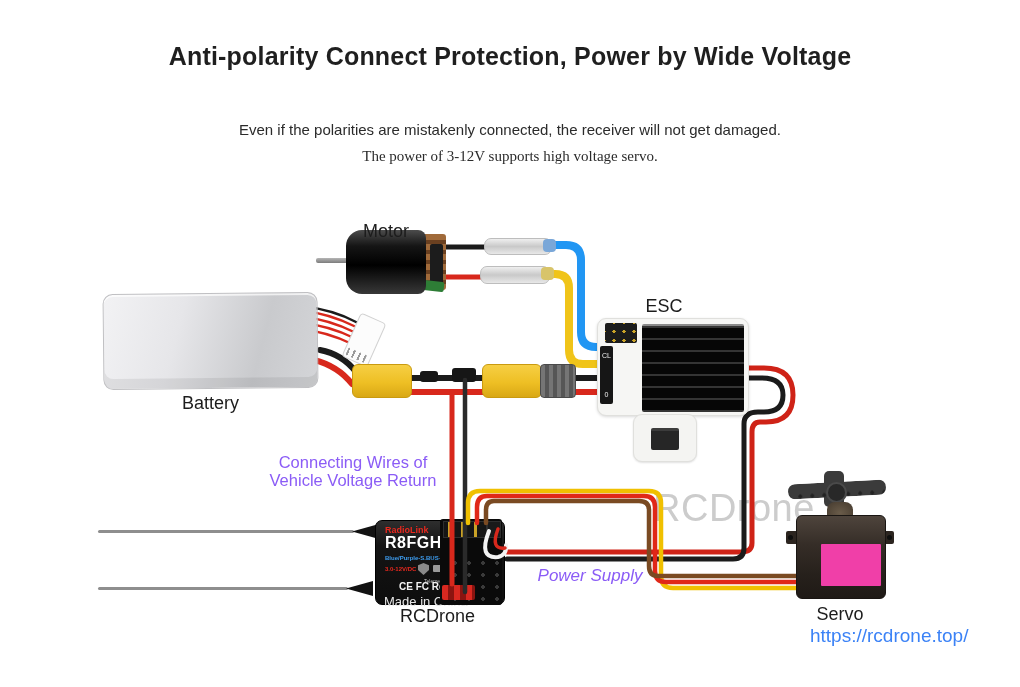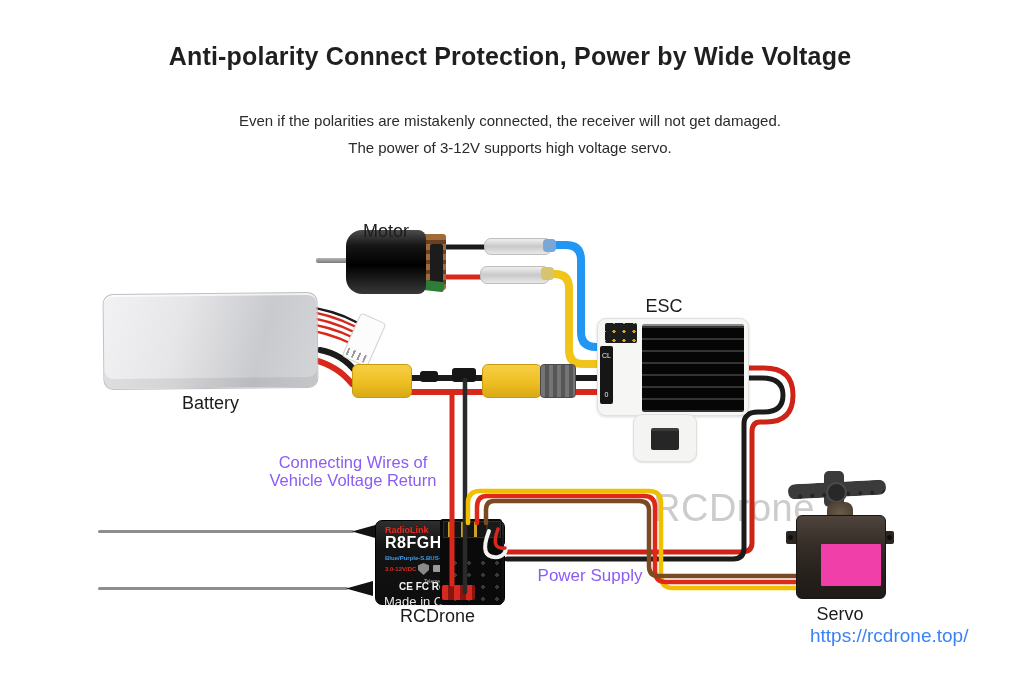"Even if the polarities are" .subtitle { margin-top: none -> 9px }
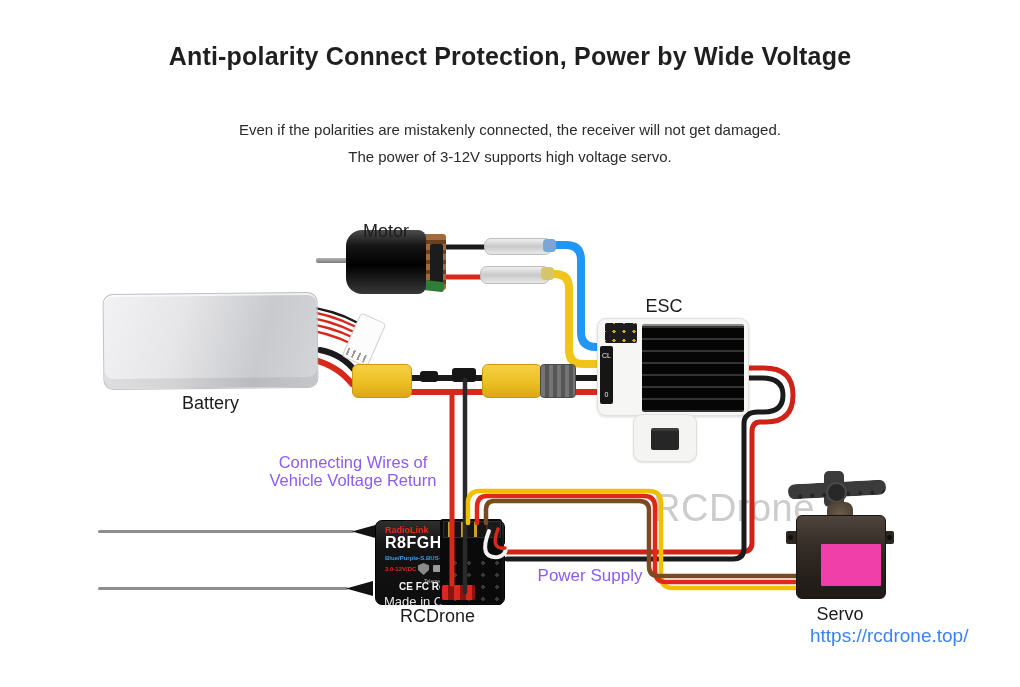"The power of 3-12V supports" .sub2 { font-family: none -> Liberation Serif, serif }
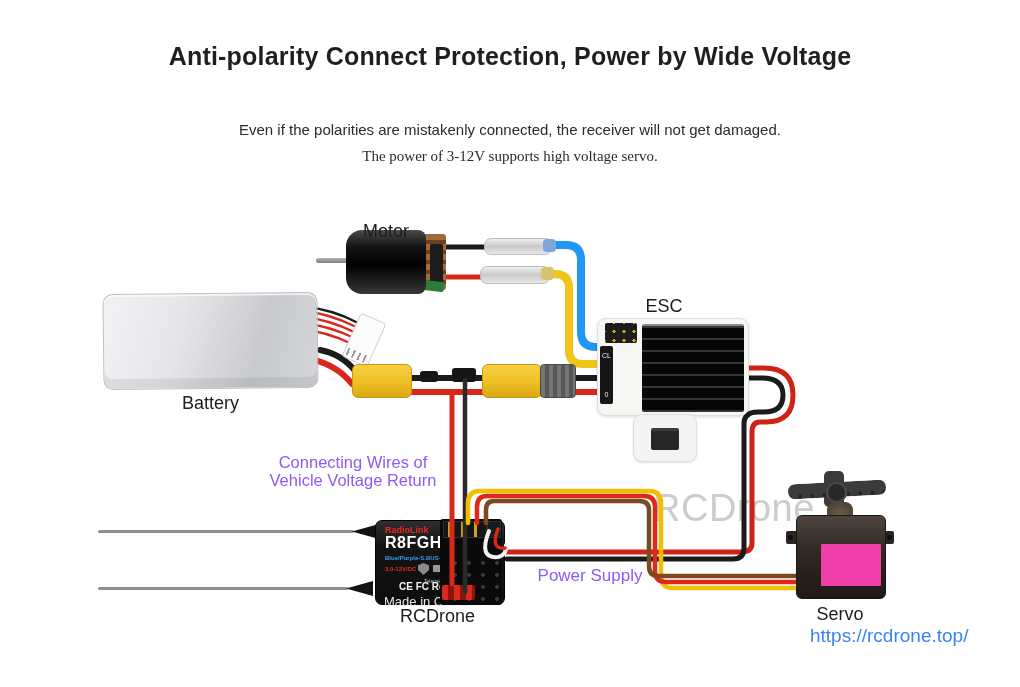"Power Supply" div.lbl2 { font-style: none -> italic }
